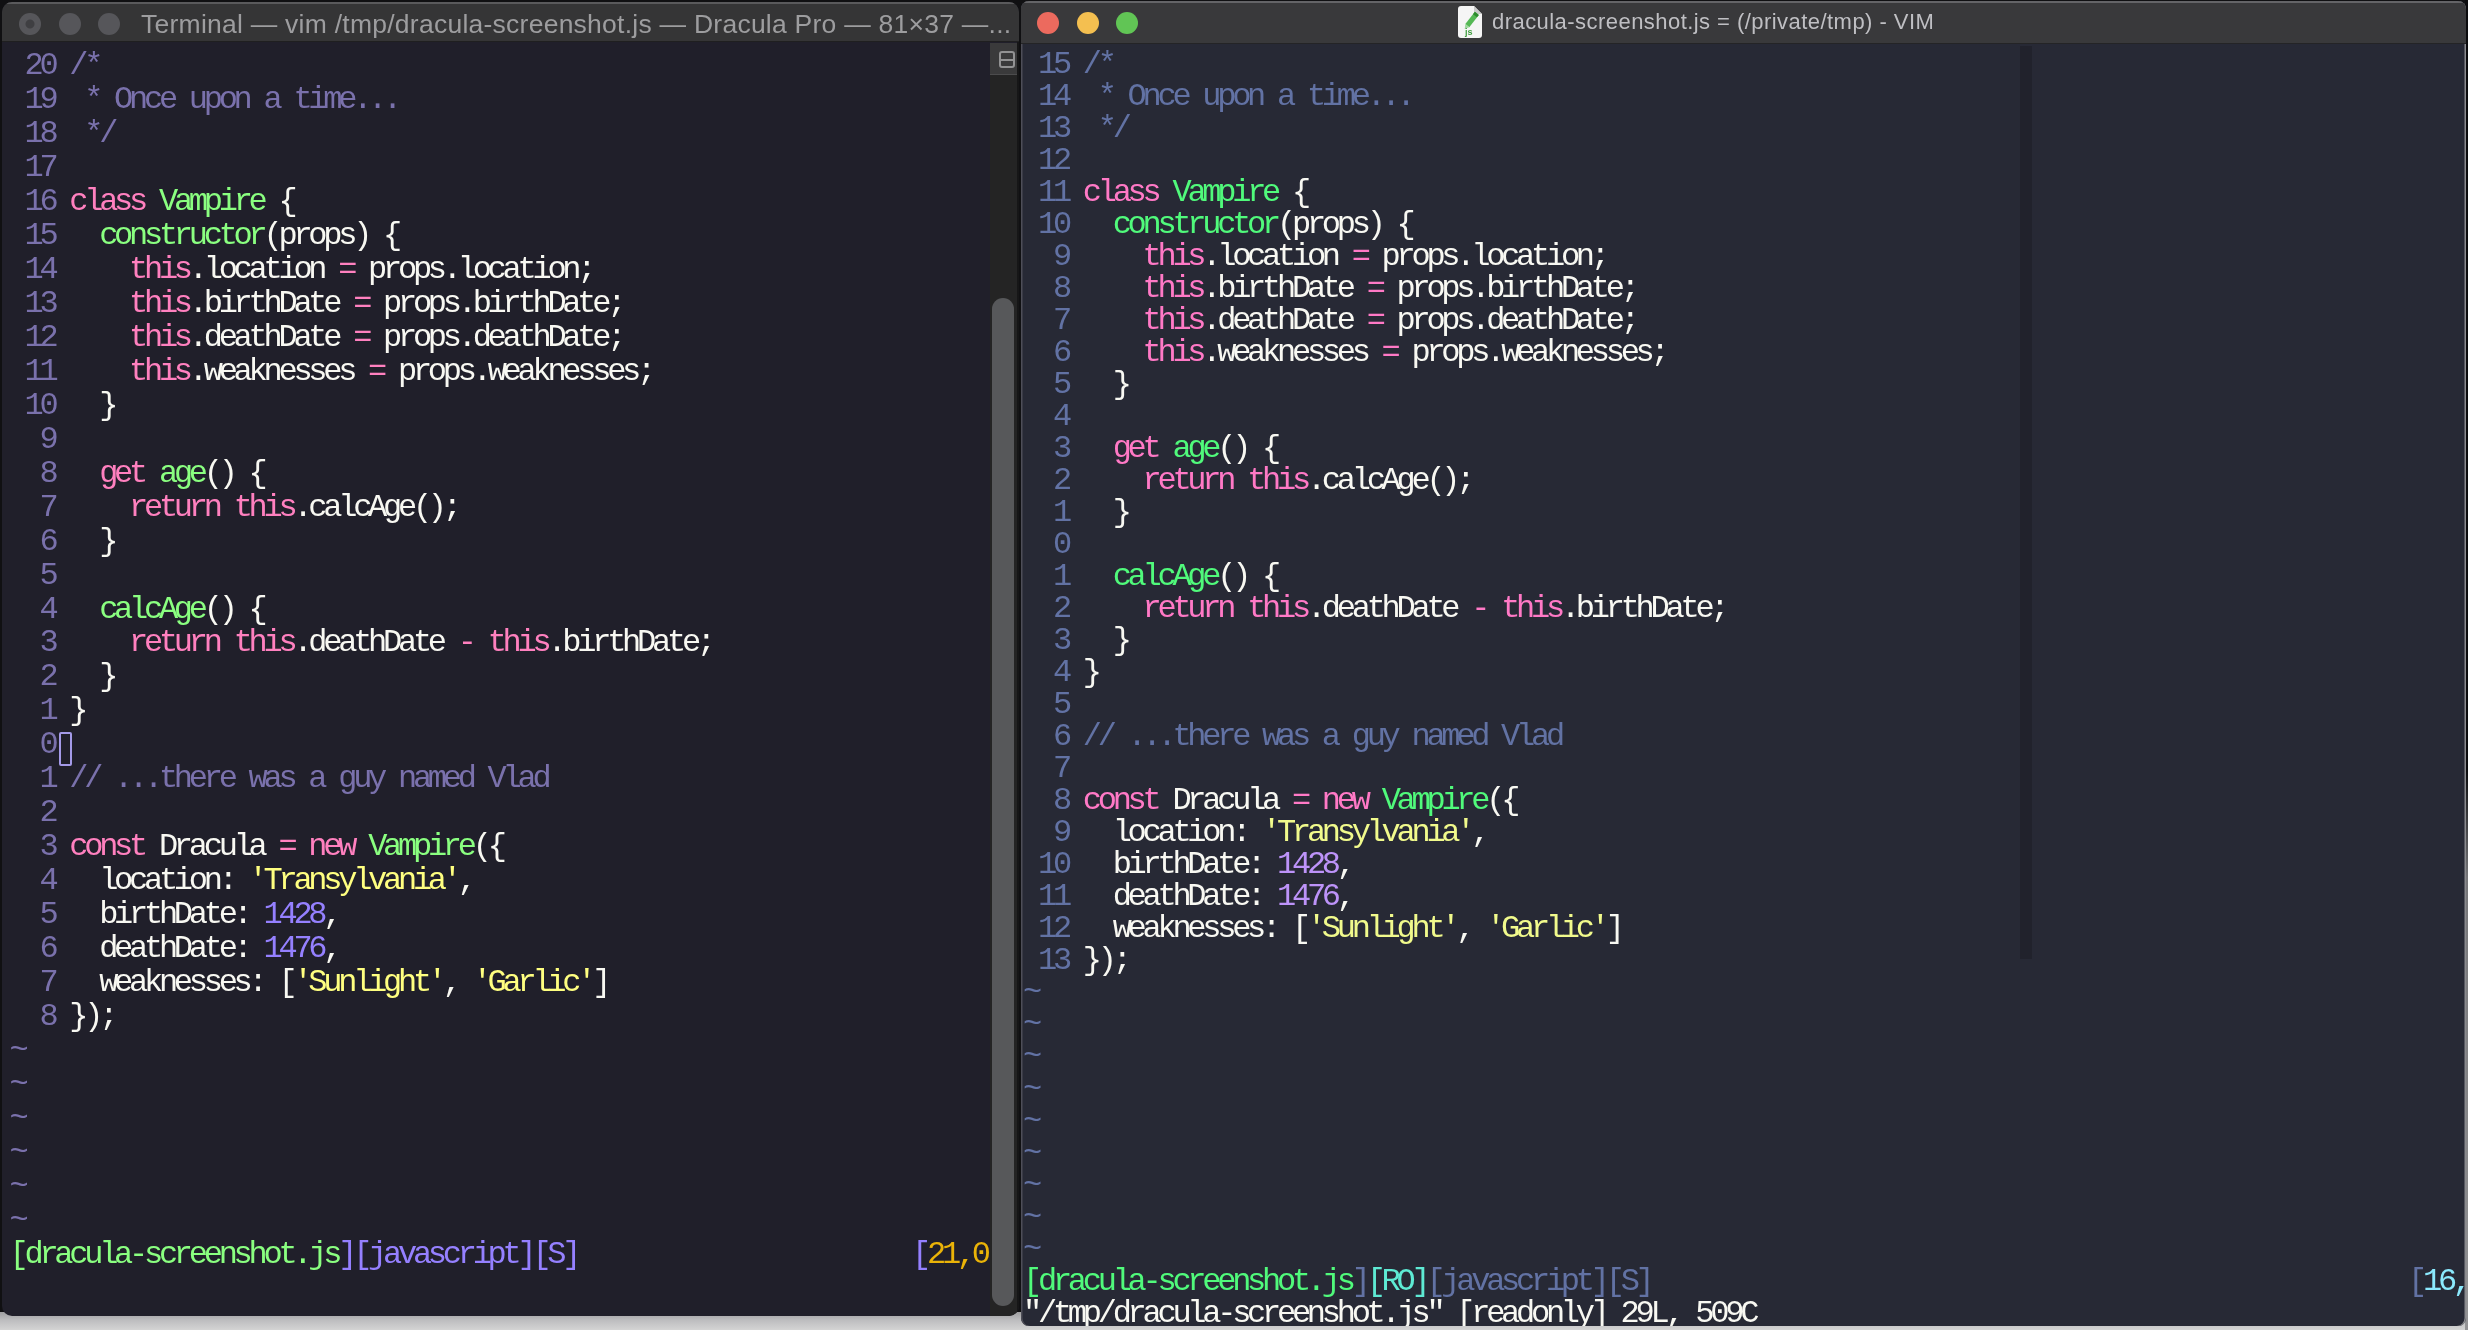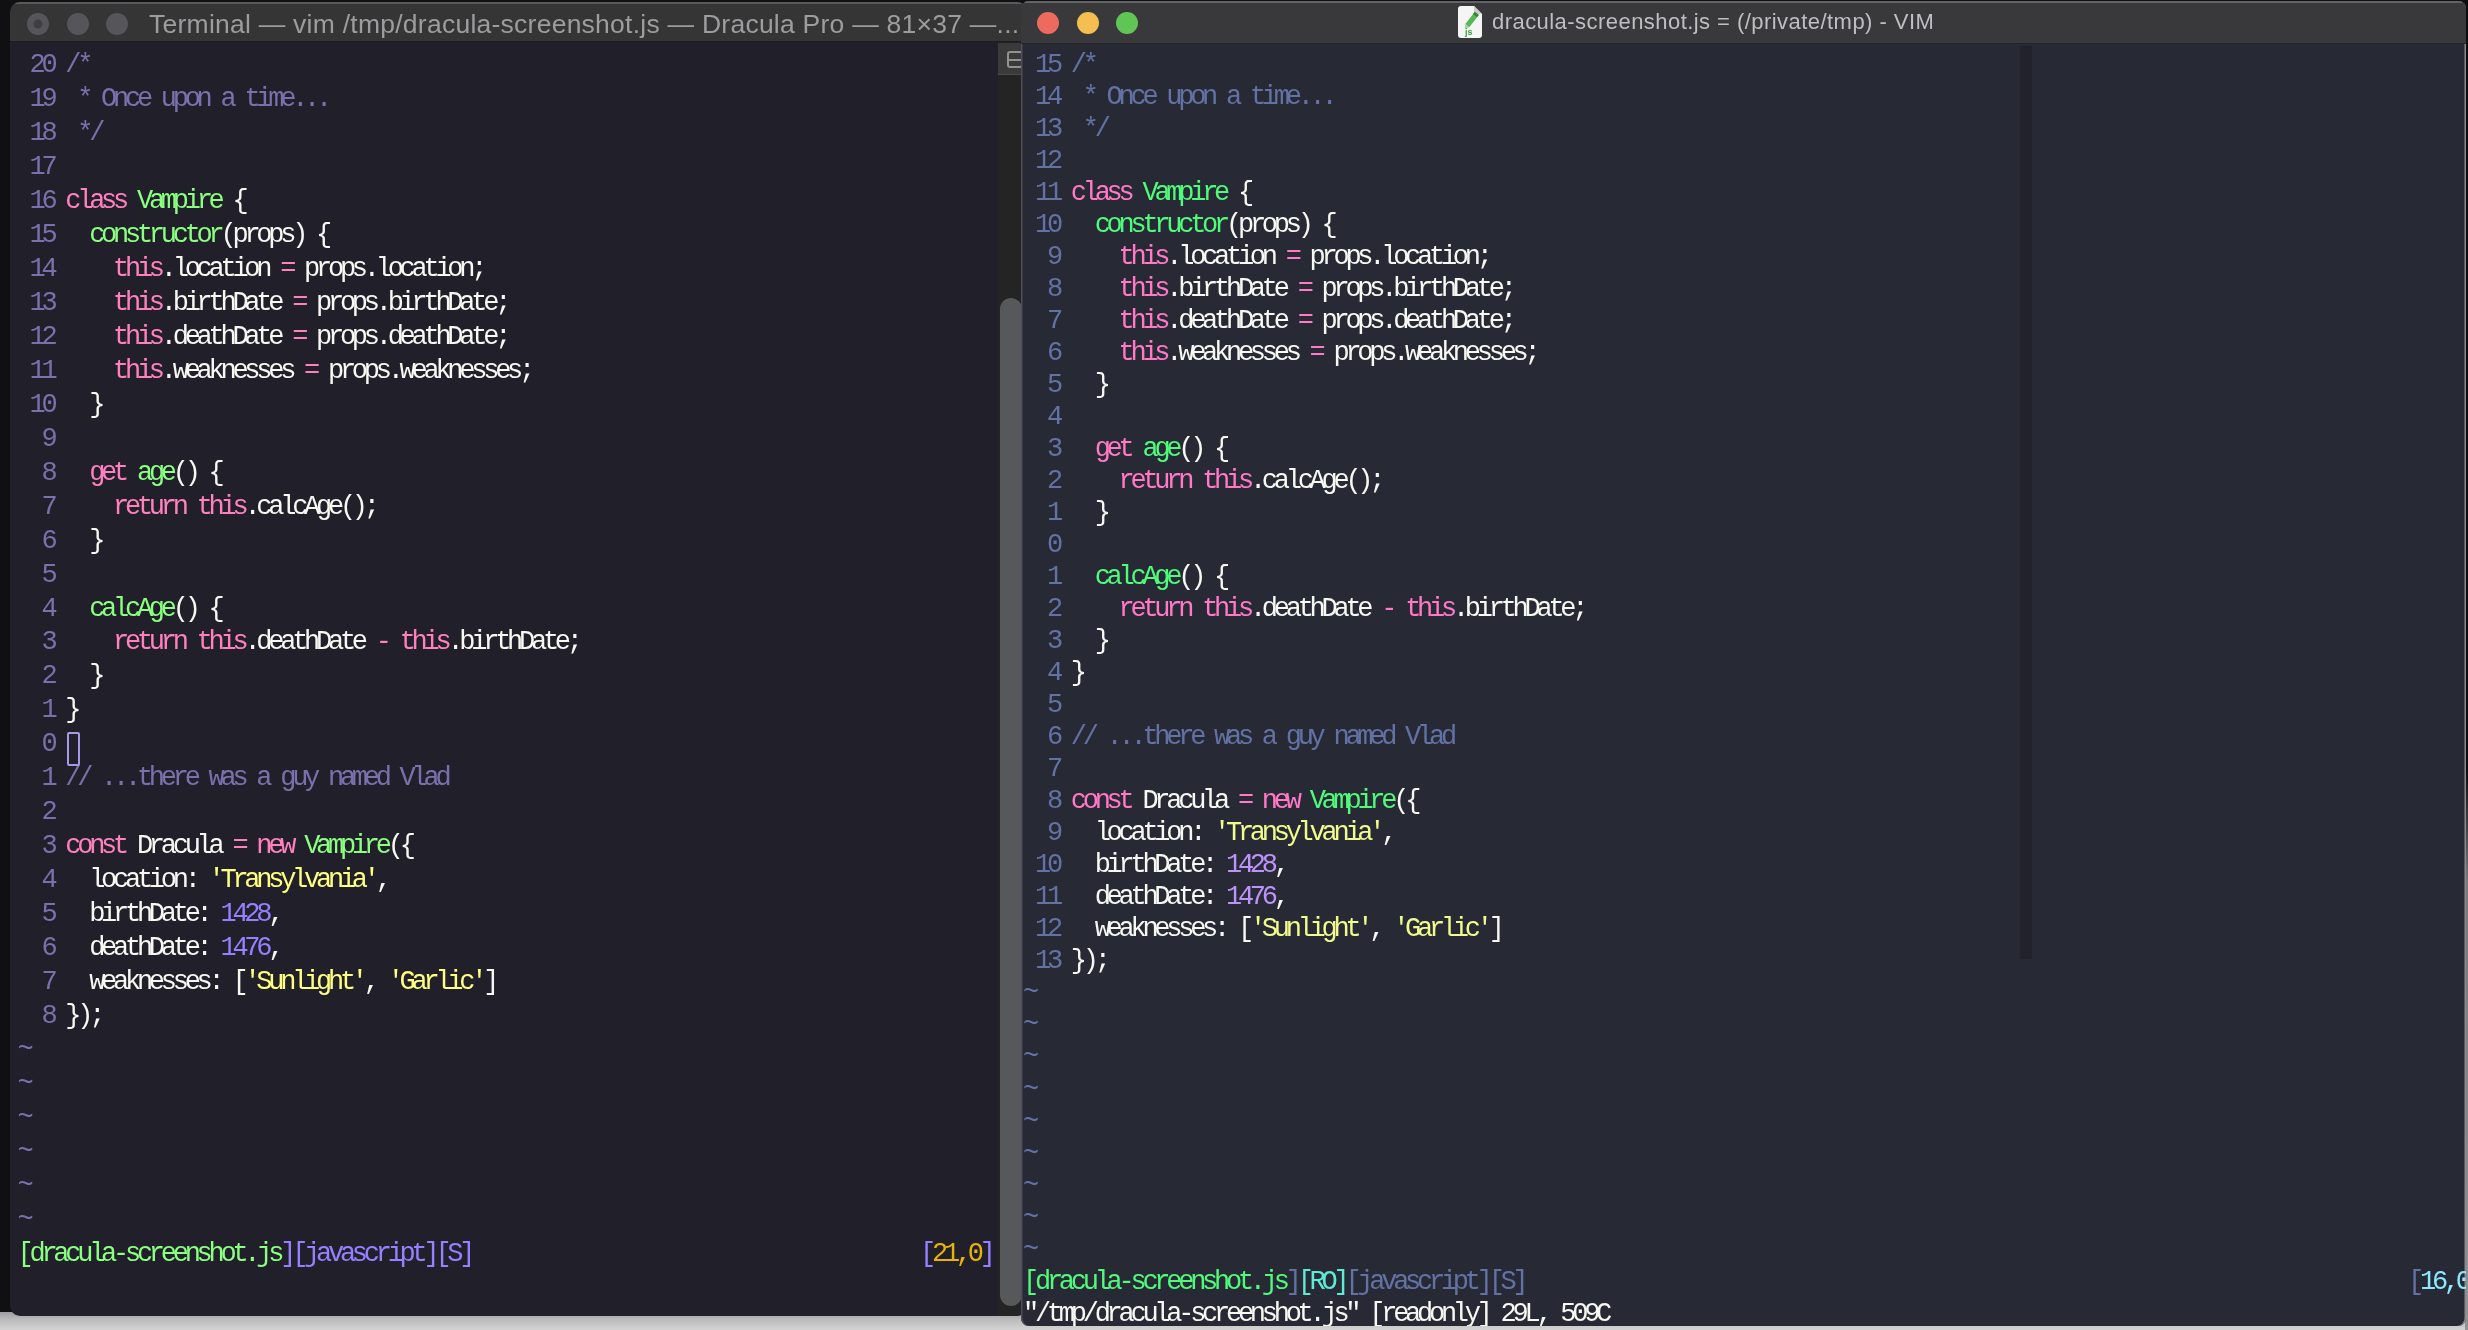"Terminal — vim" #lw { margin-left: 8px -> none }
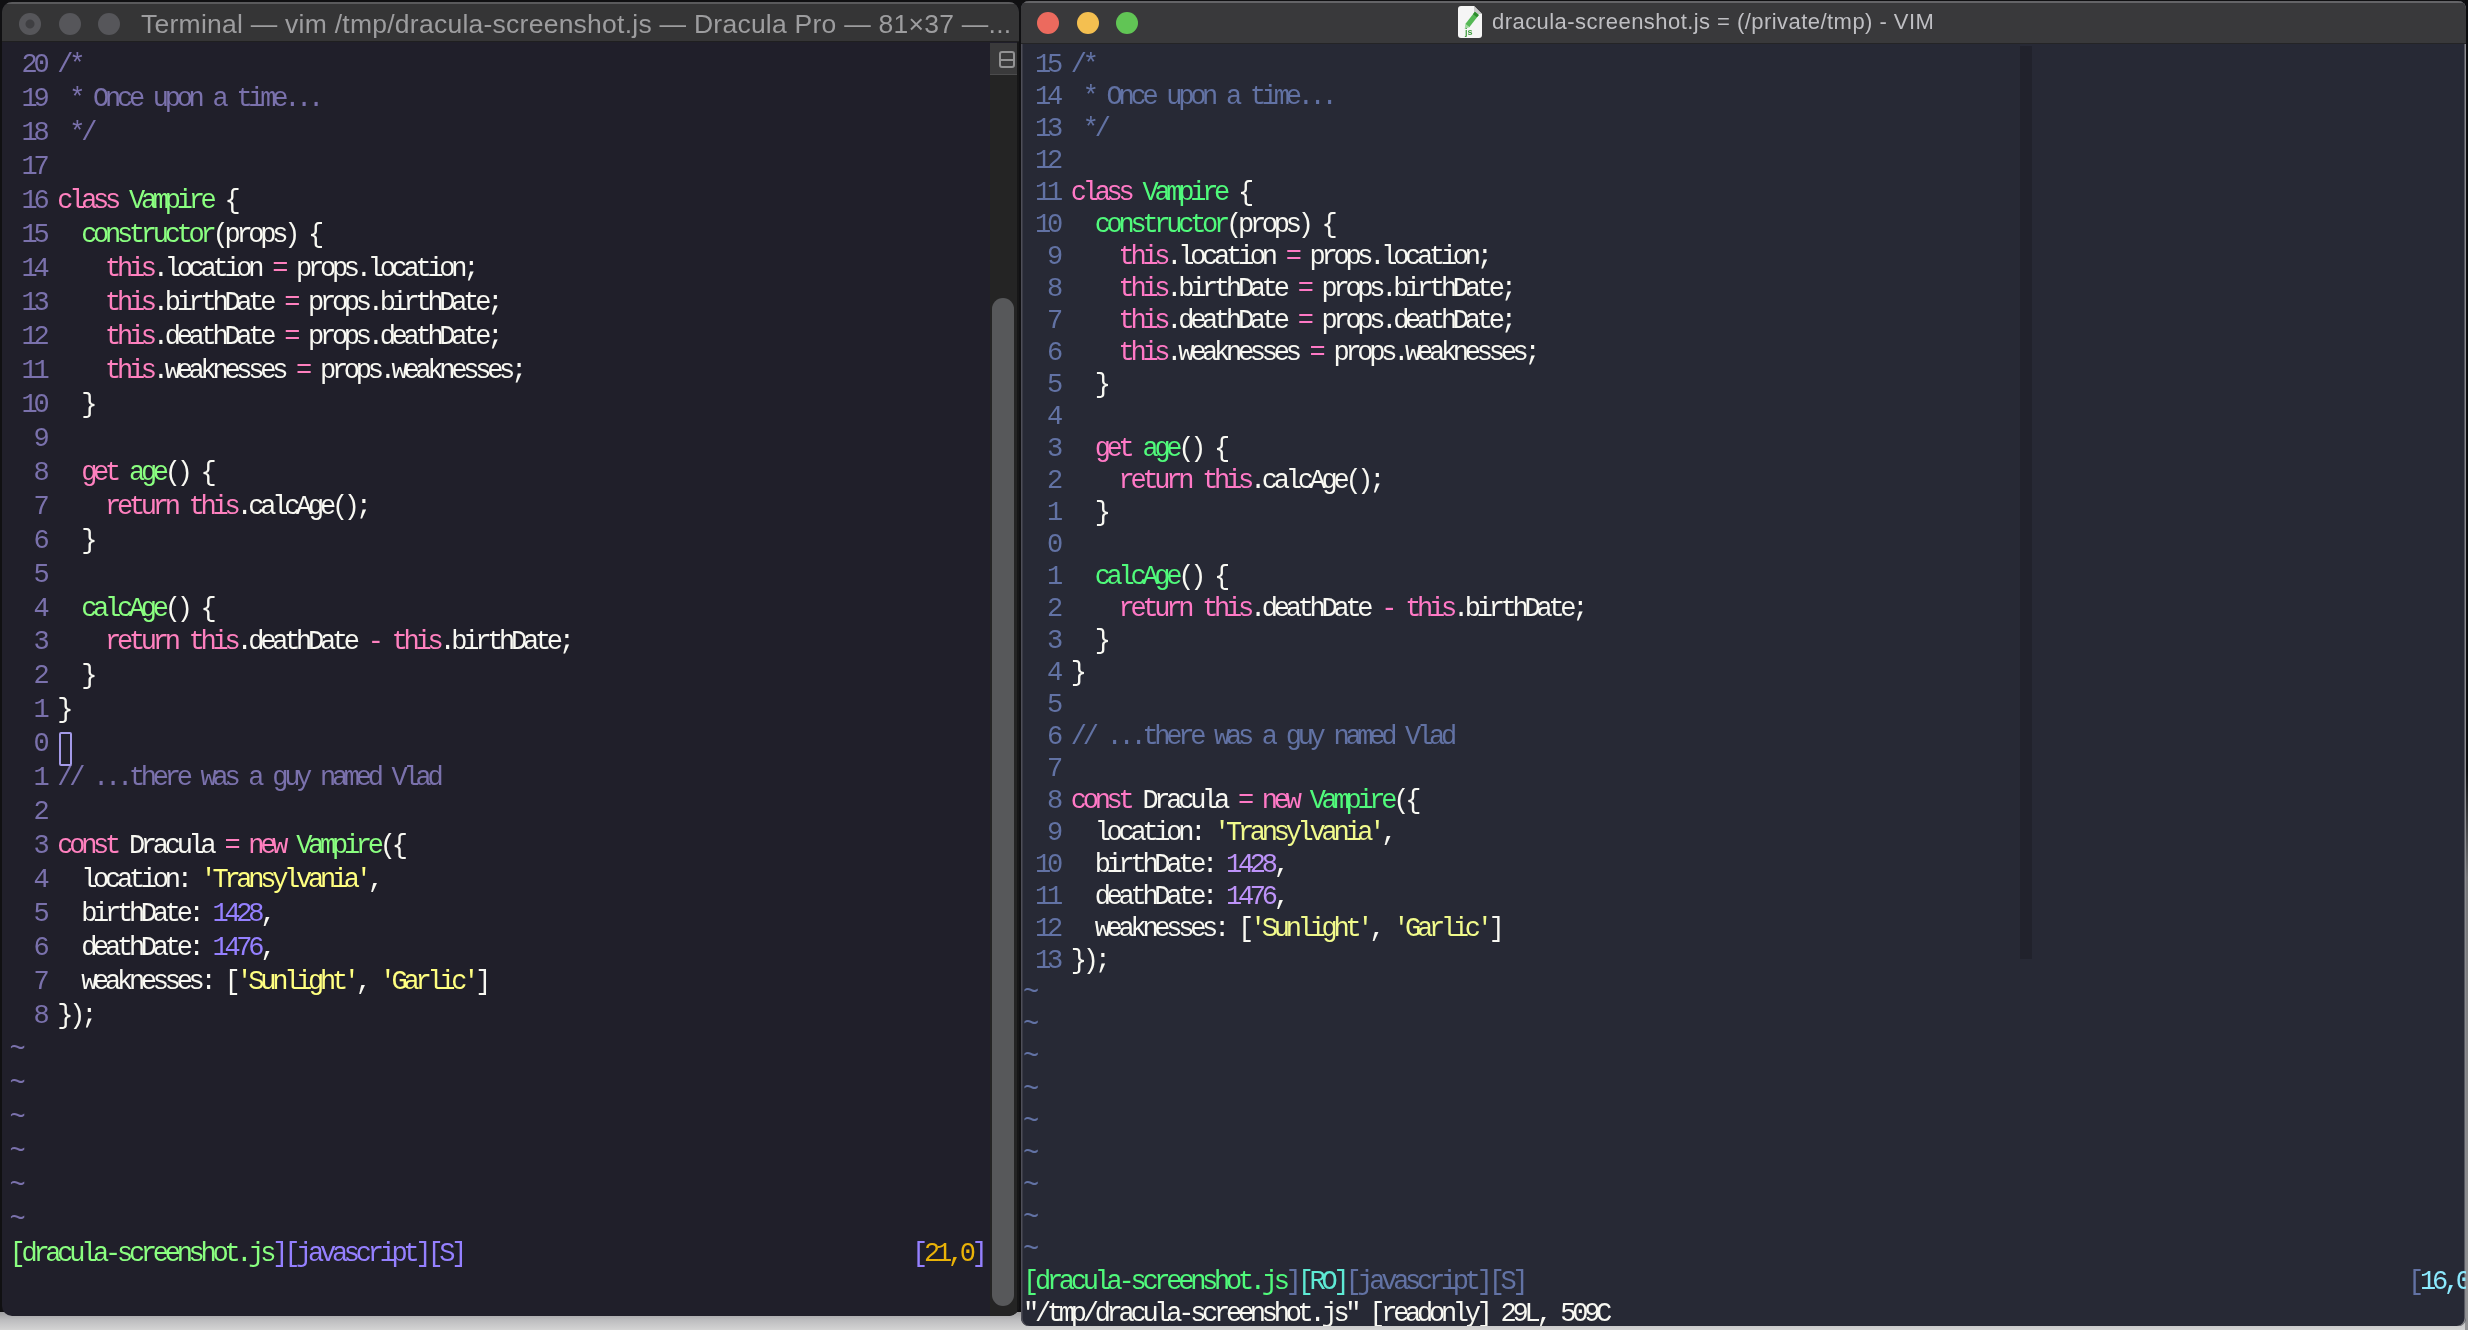"20 /* 19 * Once" .mono { font-size: 27px -> 32px }
